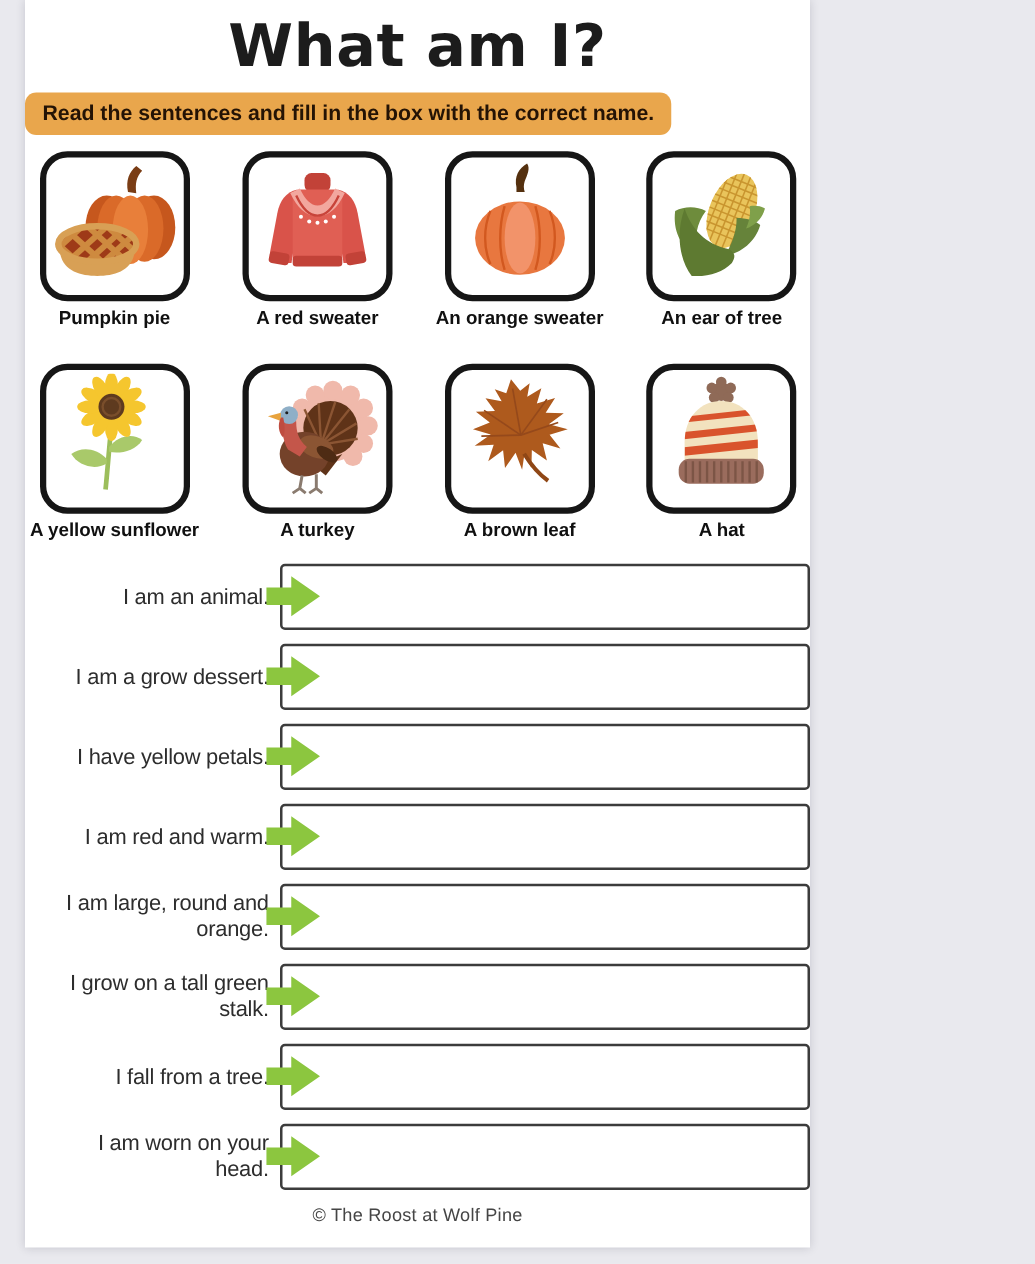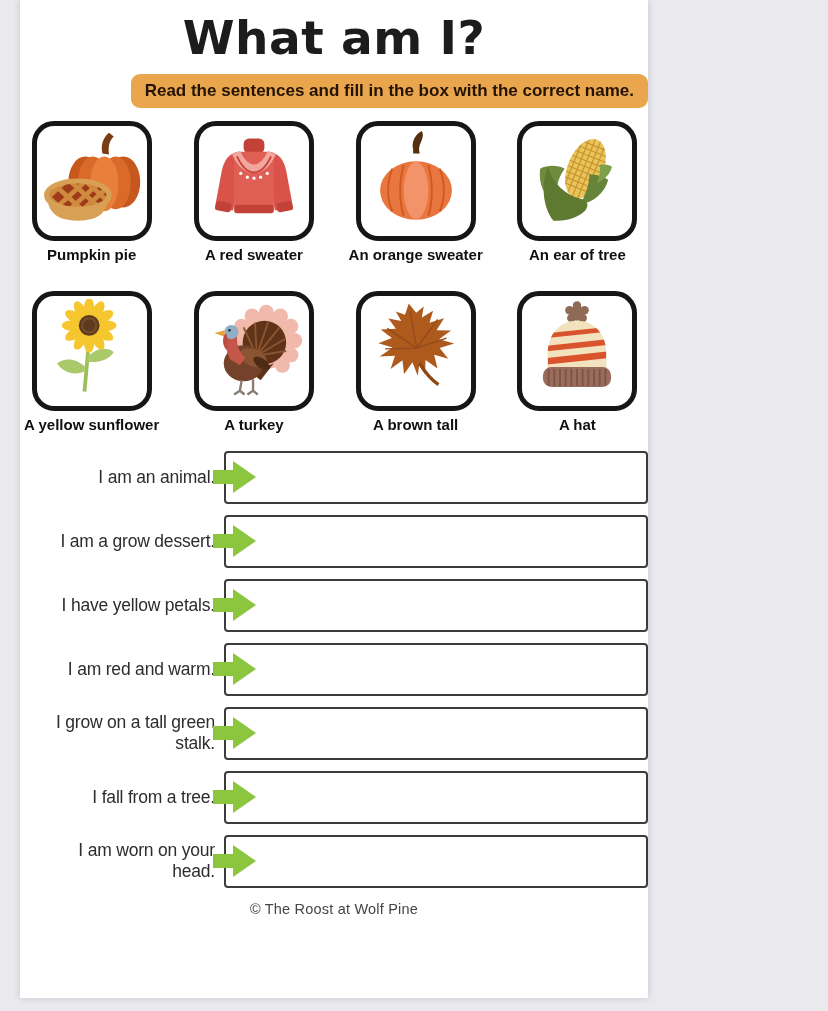"Read the sentences and fill" .banner-wrap { text-align: right -> left }
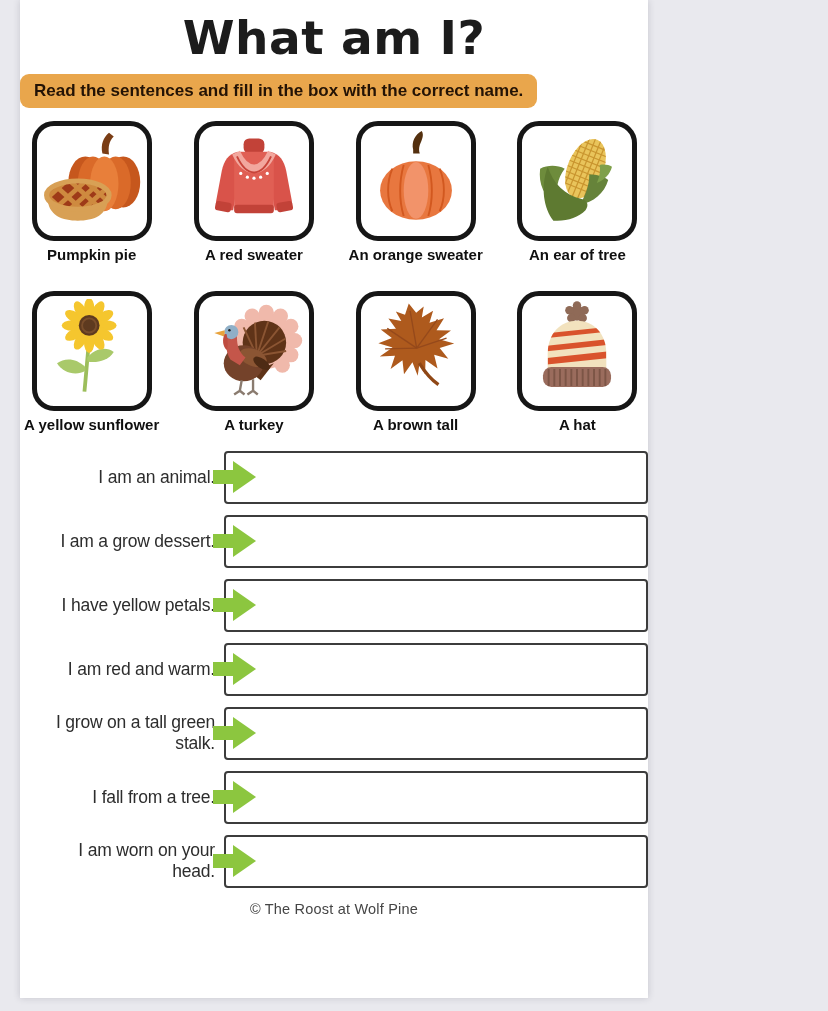"A brown tall" div.card-label { text: tall -> leaf }
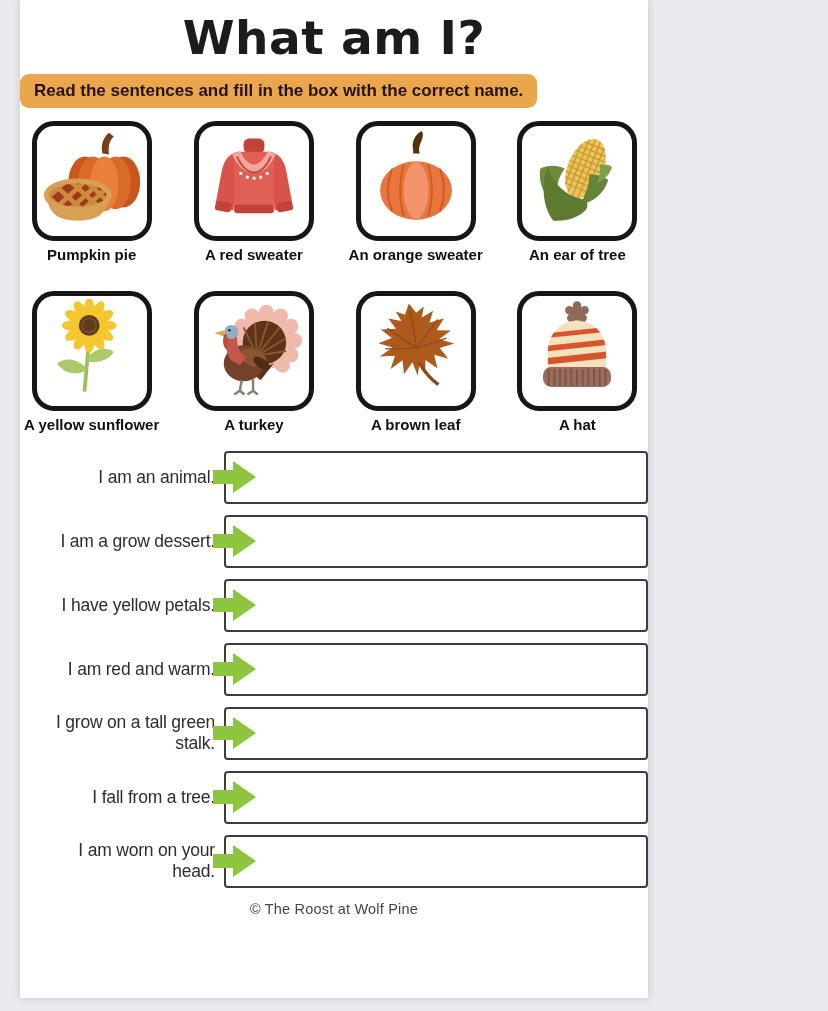"I am large, round and" div.row { html: none -> <div> <div>I am large, round and orange.</div> <div> <svg> <polygon></polygon> </svg> <div></div> </div> </div> }
